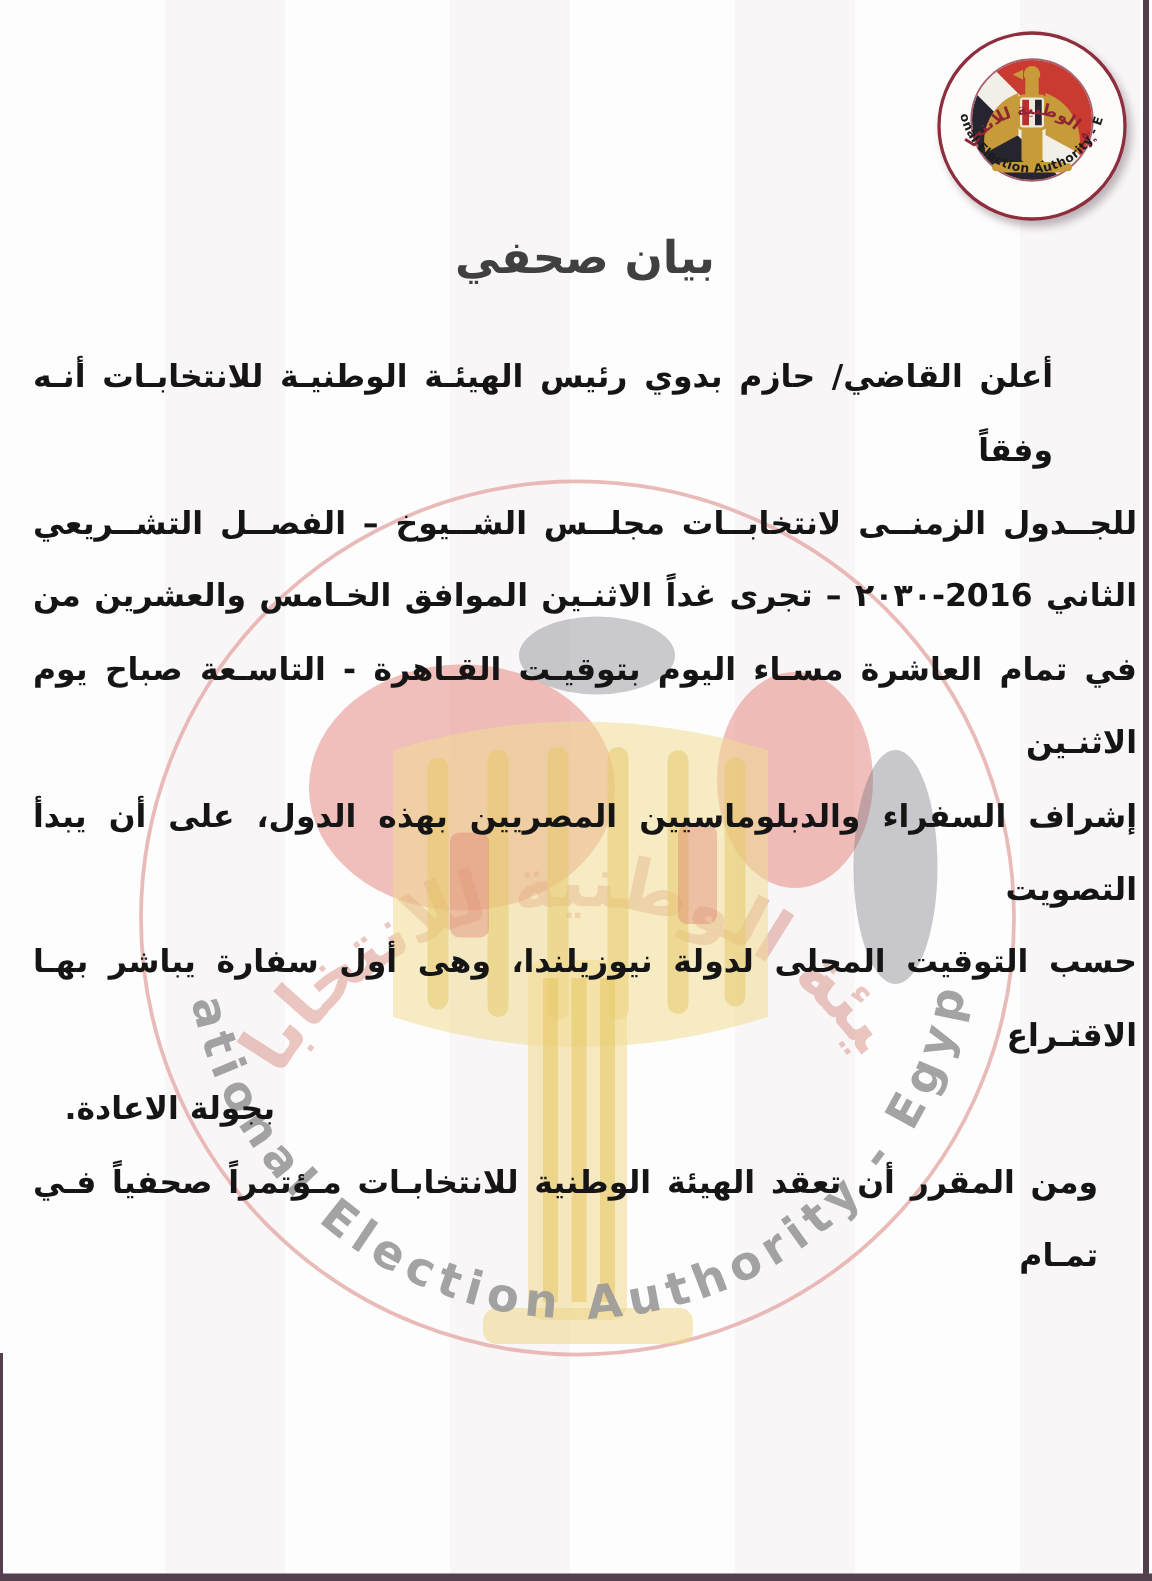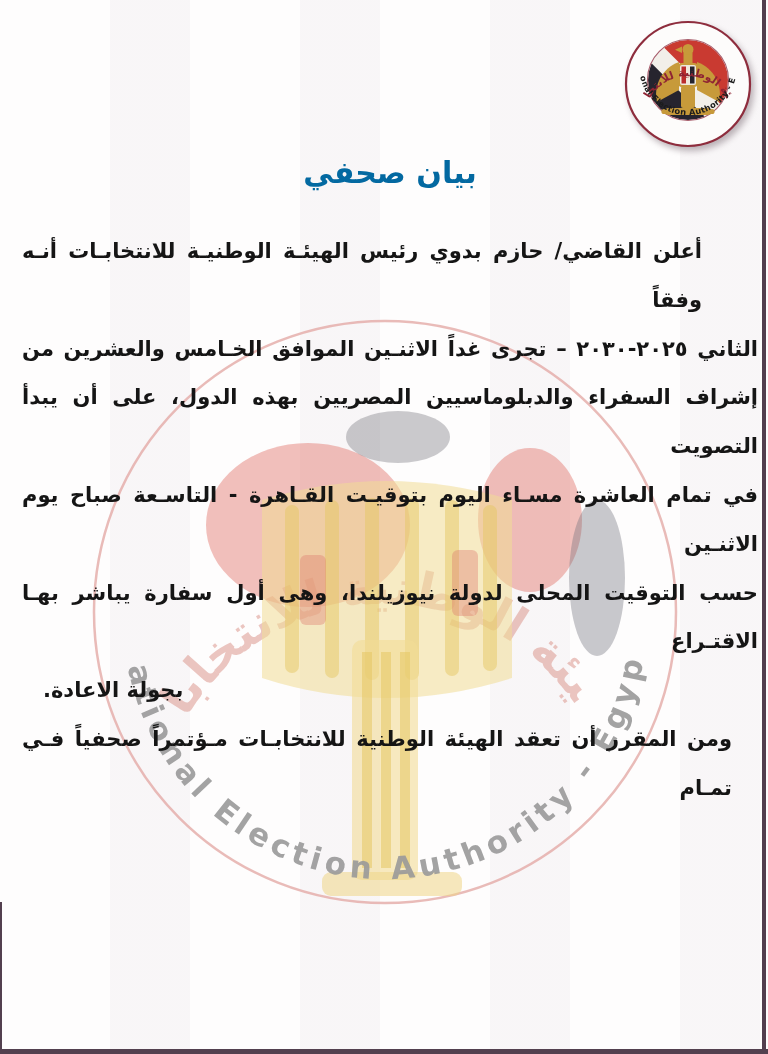"بيان صحفي" .doc-title { color: #0369a1 -> #404040 }
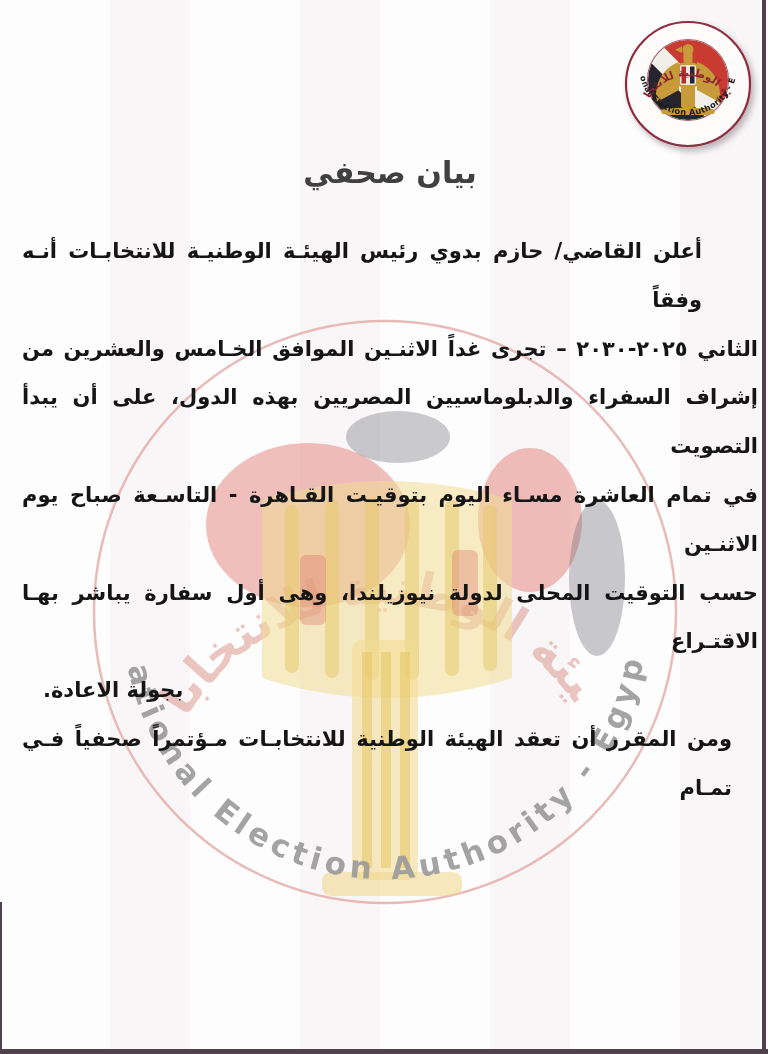"للجــدول الزمنــى لانتخابــات مجلــس" div.line { html: none -> <div>للجــدول الزمنــى لانتخابــات مجلــس الشــيوخ – الفصــل التشــريعي</div> }
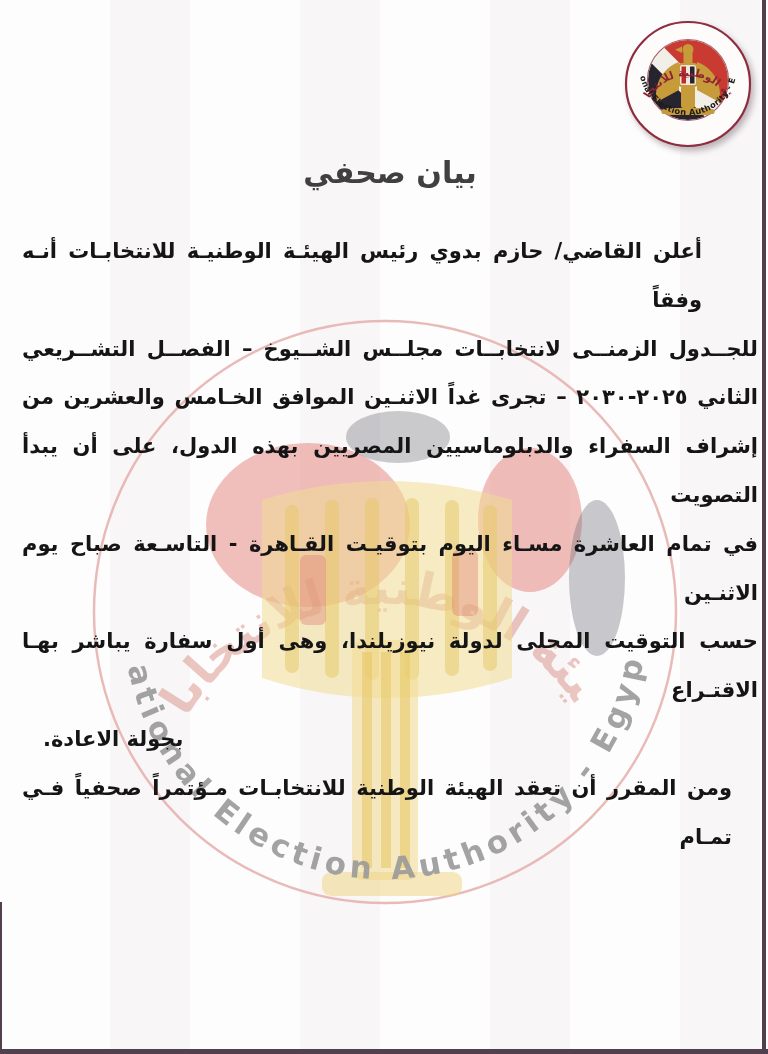"الثاني ٢٠٢٥-٢٠٣٠ – تجرى غداً" div.line { text: ٢٠٢٥-٢٠٣٠ -> 2016-٢٠٣٠ }
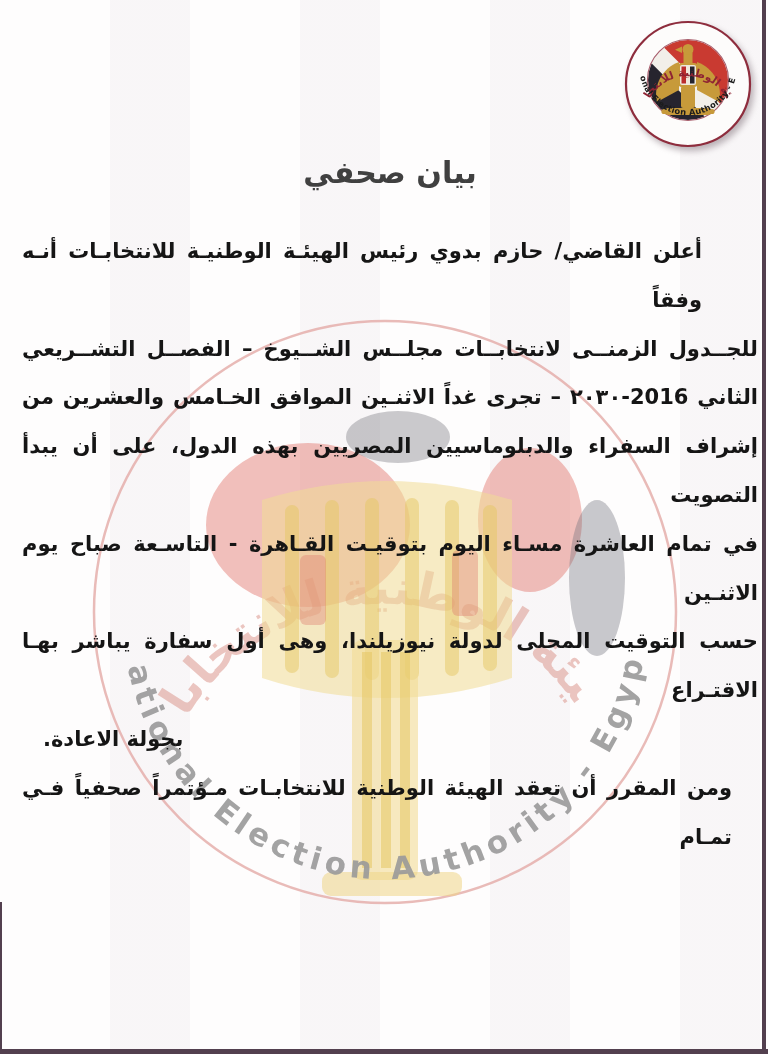"إشراف السفراء والدبلوماسيين المصريين" div.line { order: before "في تمام العاشرة مسـاء اليوم" -> after "في تمام العاشرة مسـاء اليوم" }
